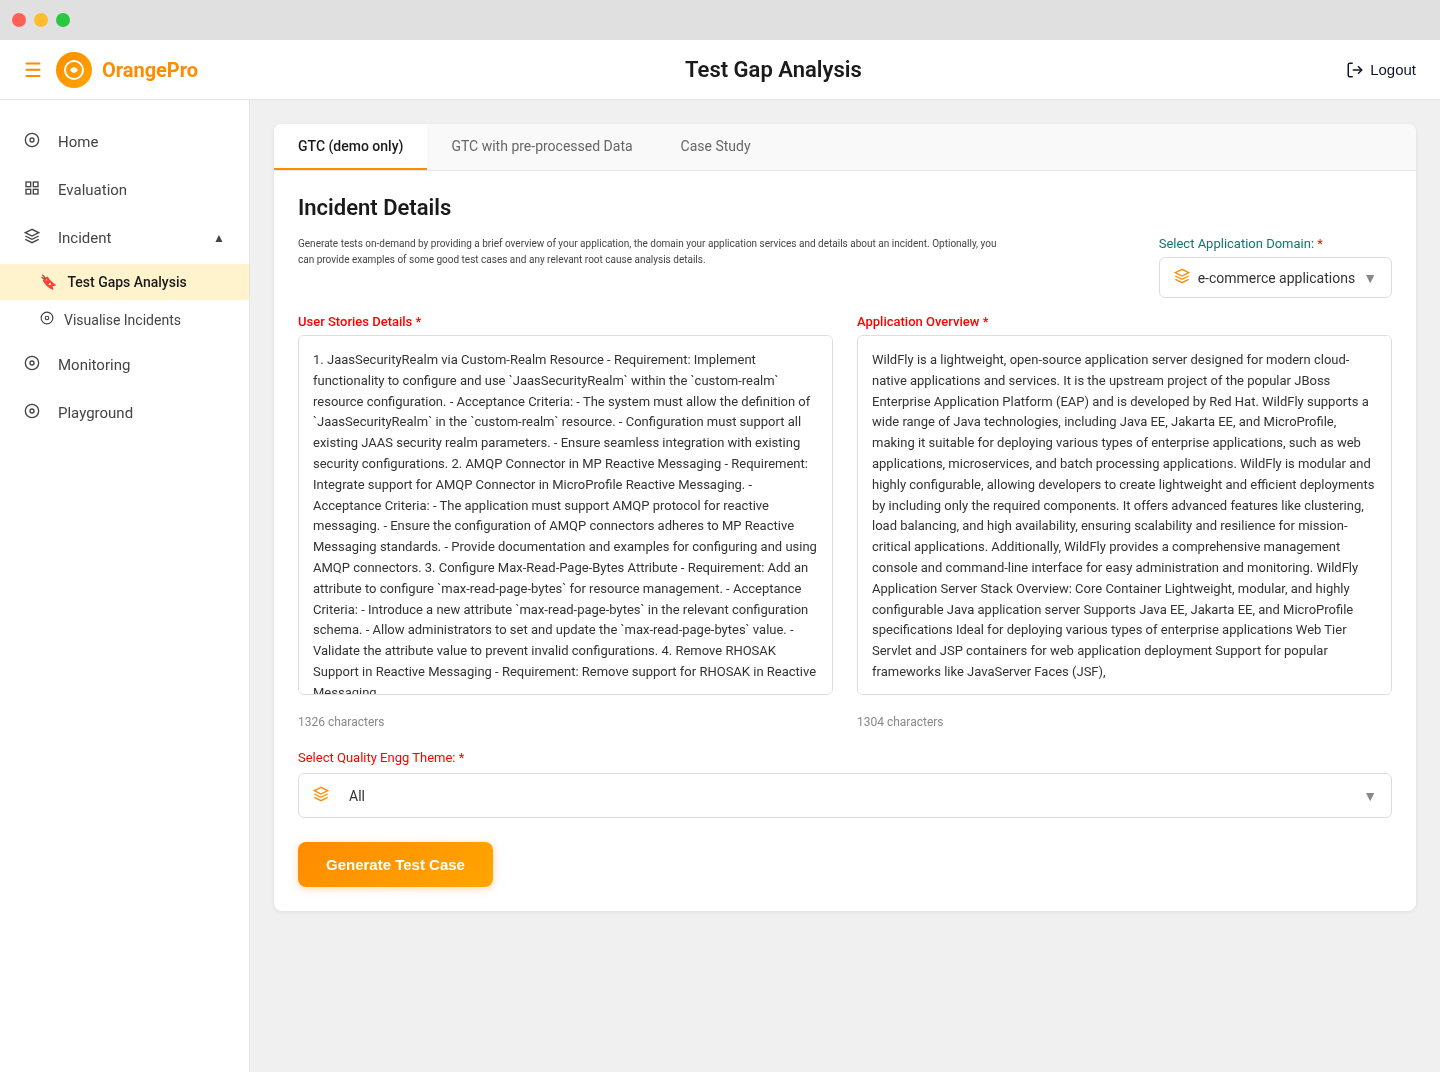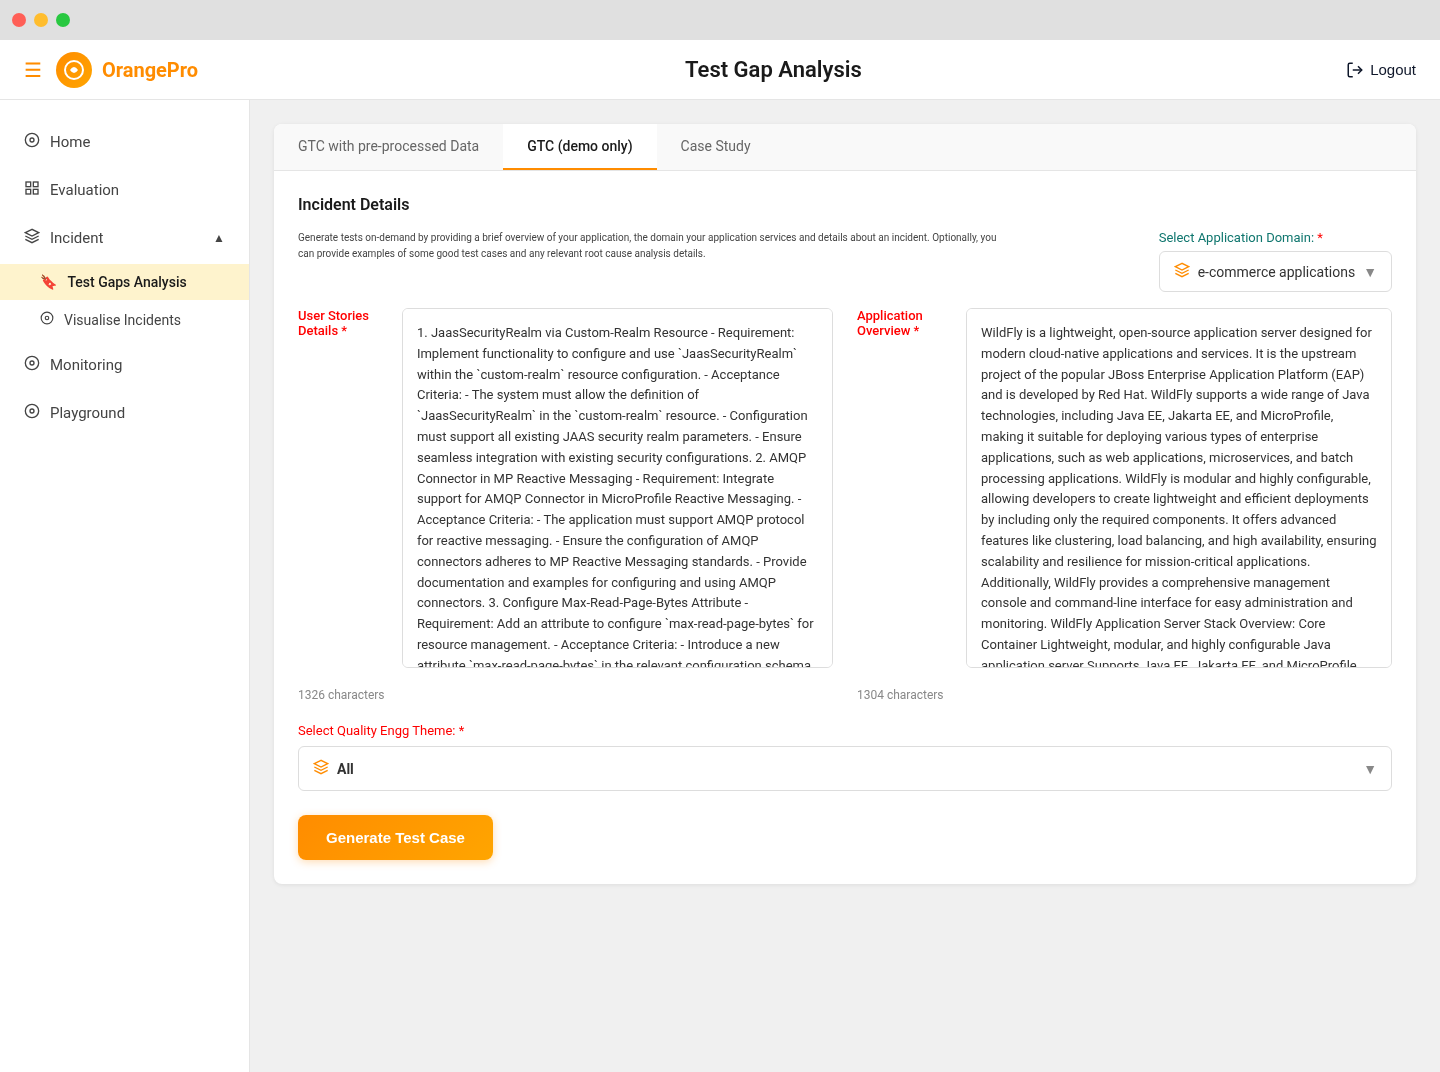"Home" .sidebar-item { gap: 10px -> 18px }
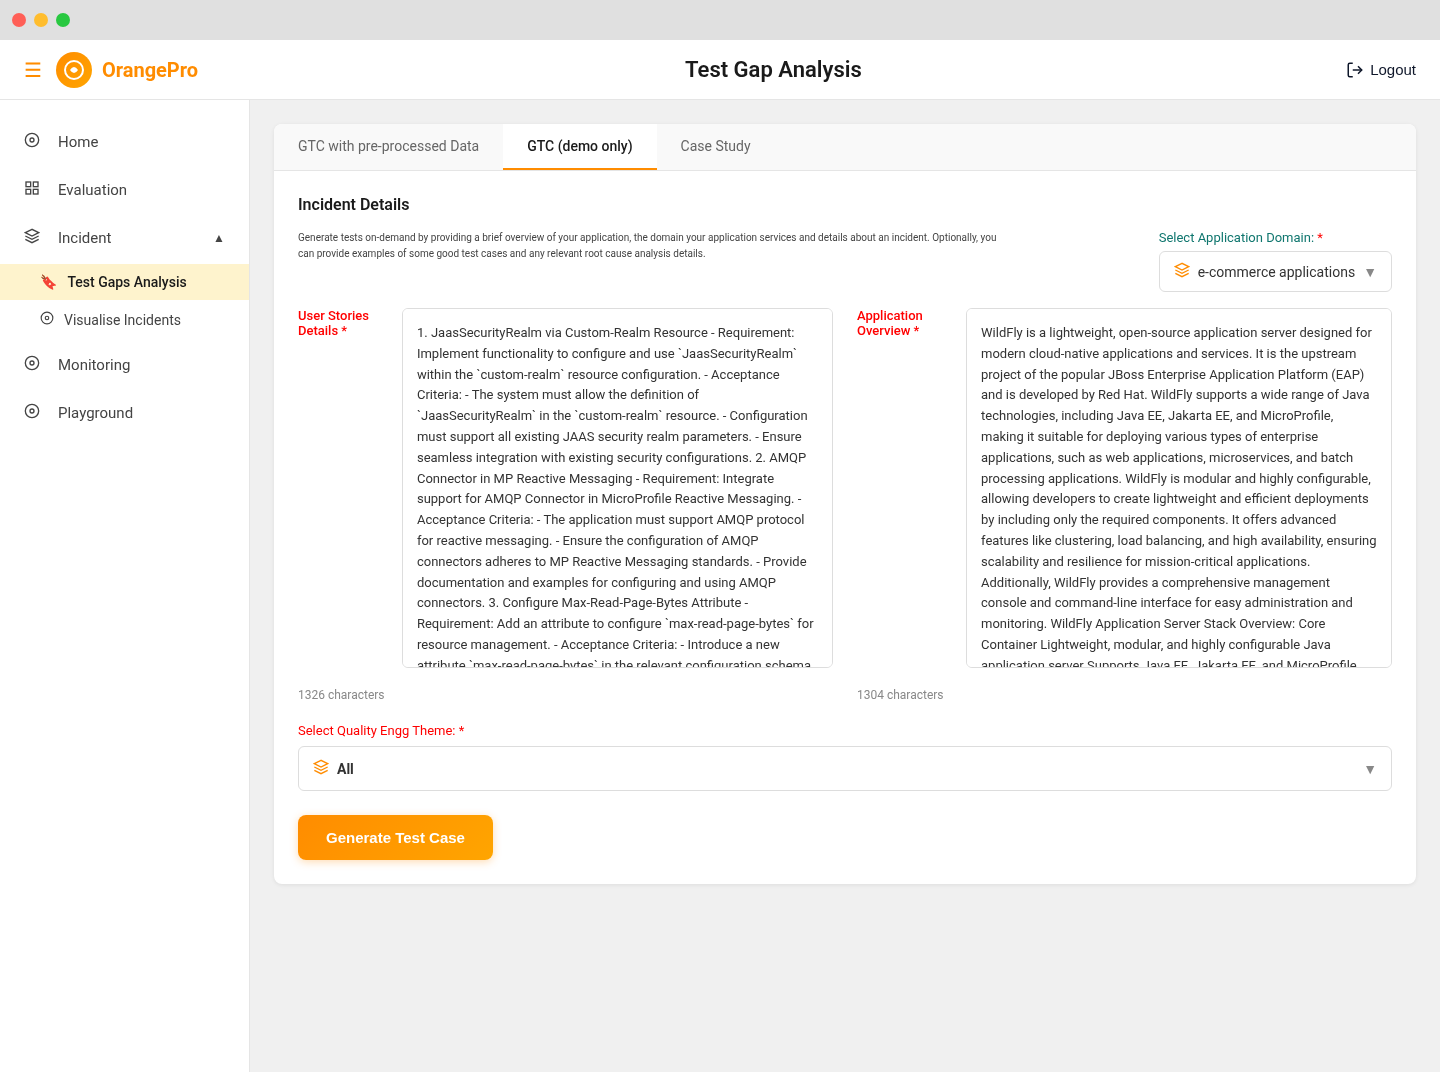"GTC with pre-processed Data" div.tab { order: before "GTC (demo only)" -> after "GTC (demo only)" }
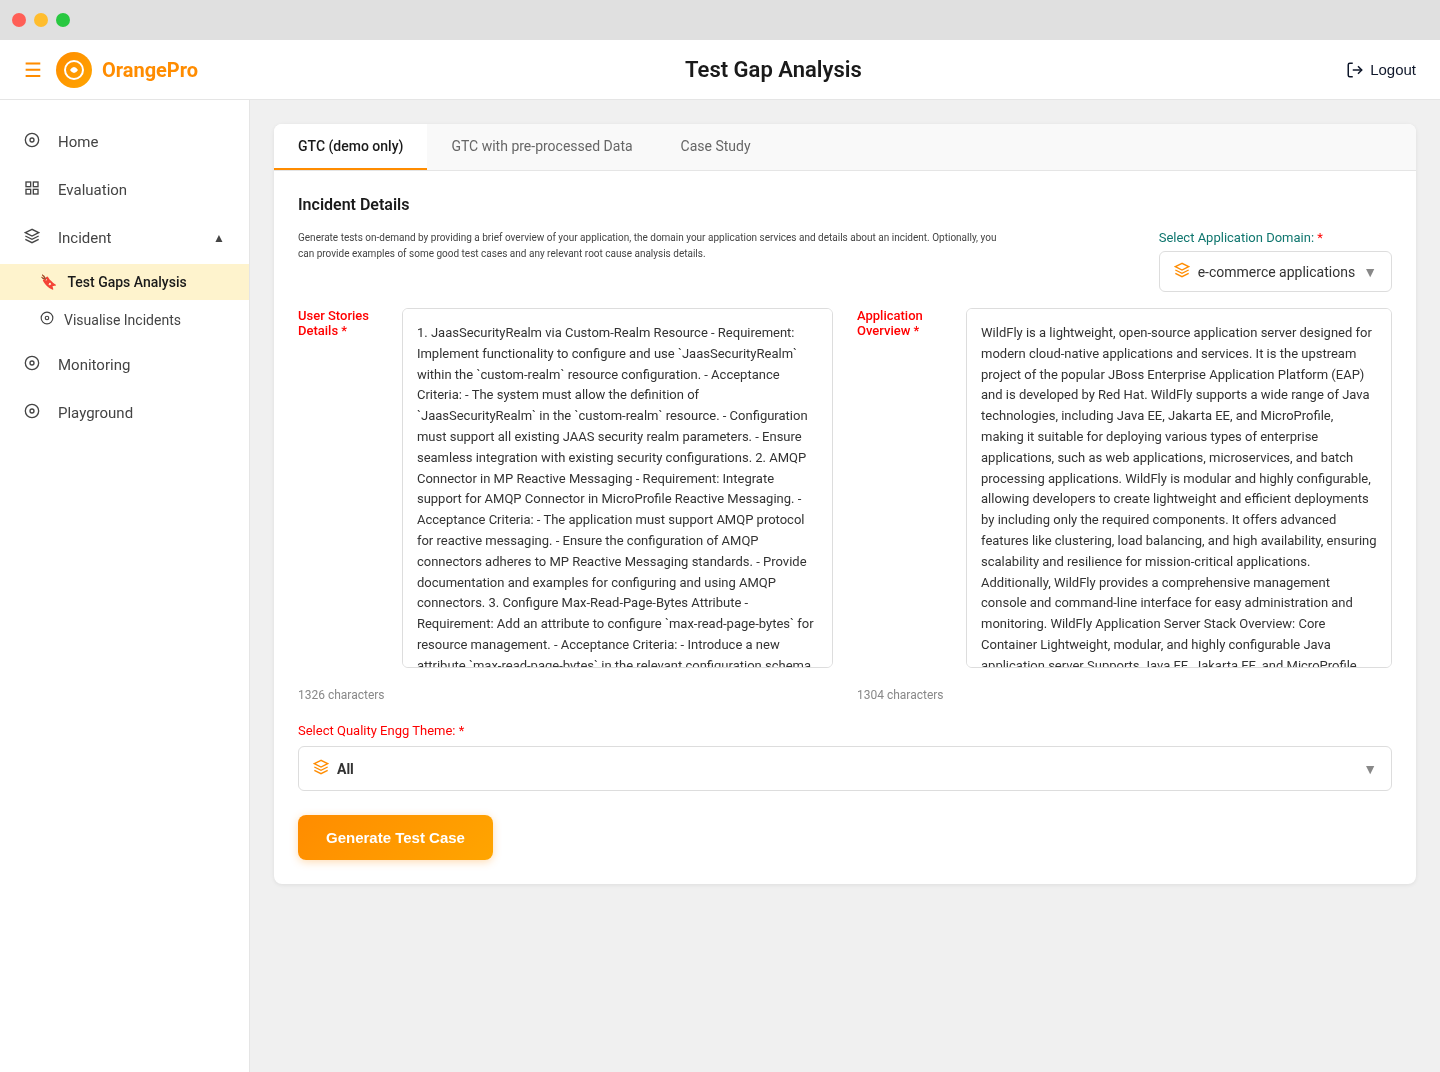"Incident Details" .section-title { font-size: 16px -> 22px }
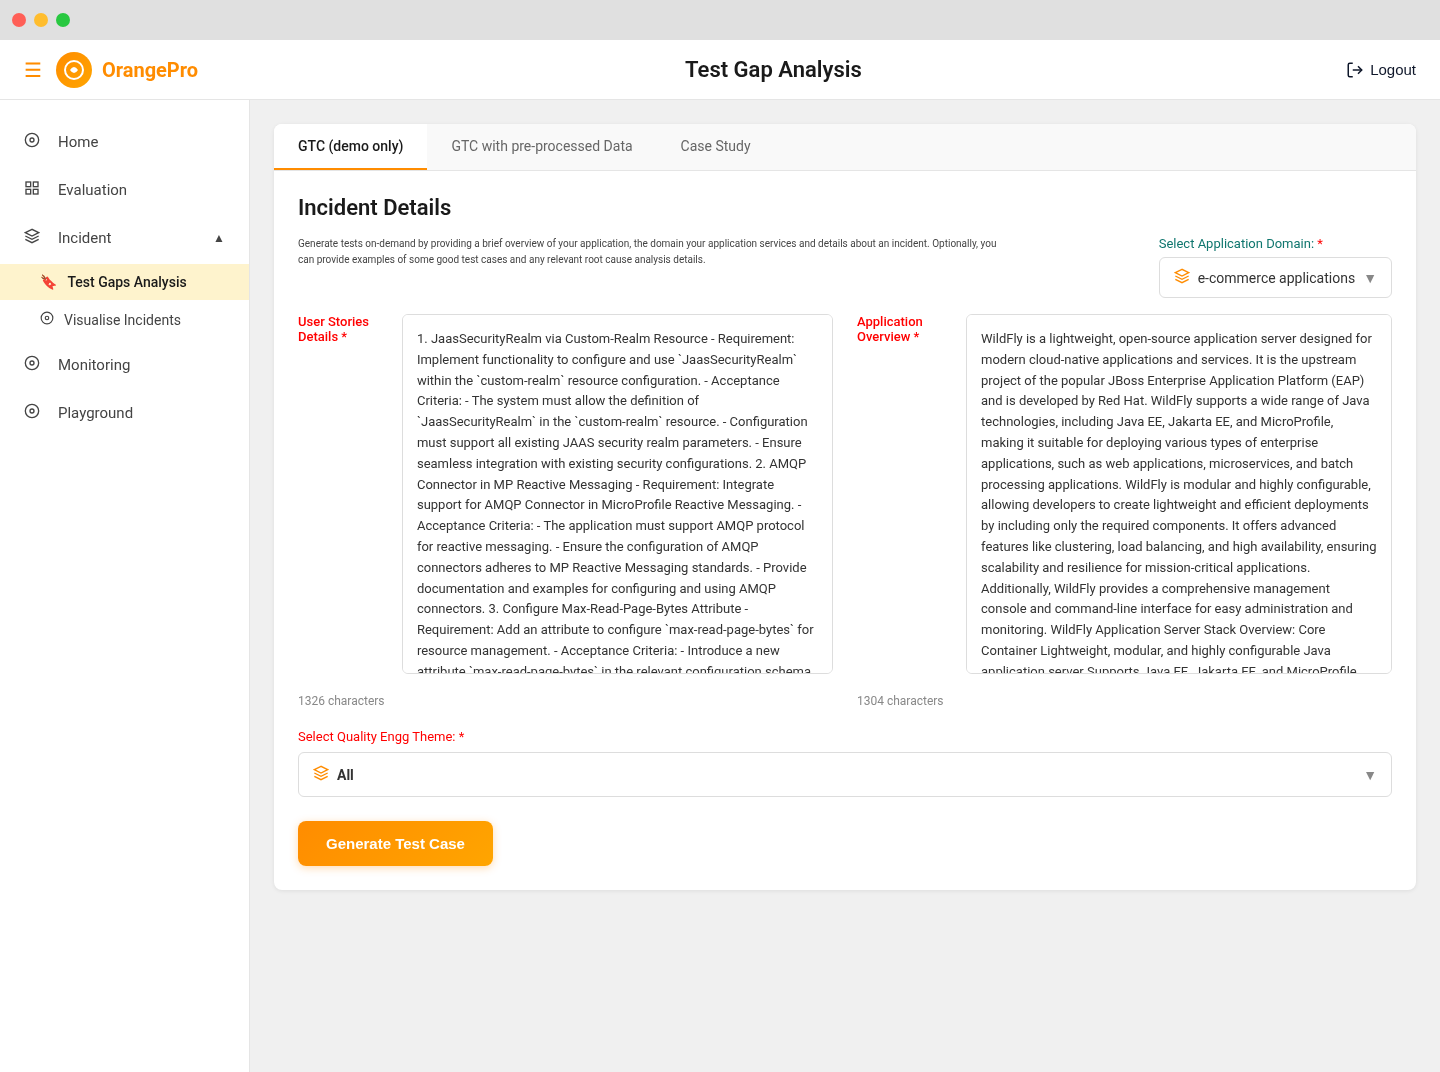"User Stories Details *" .field-group { flex-direction: row -> column }
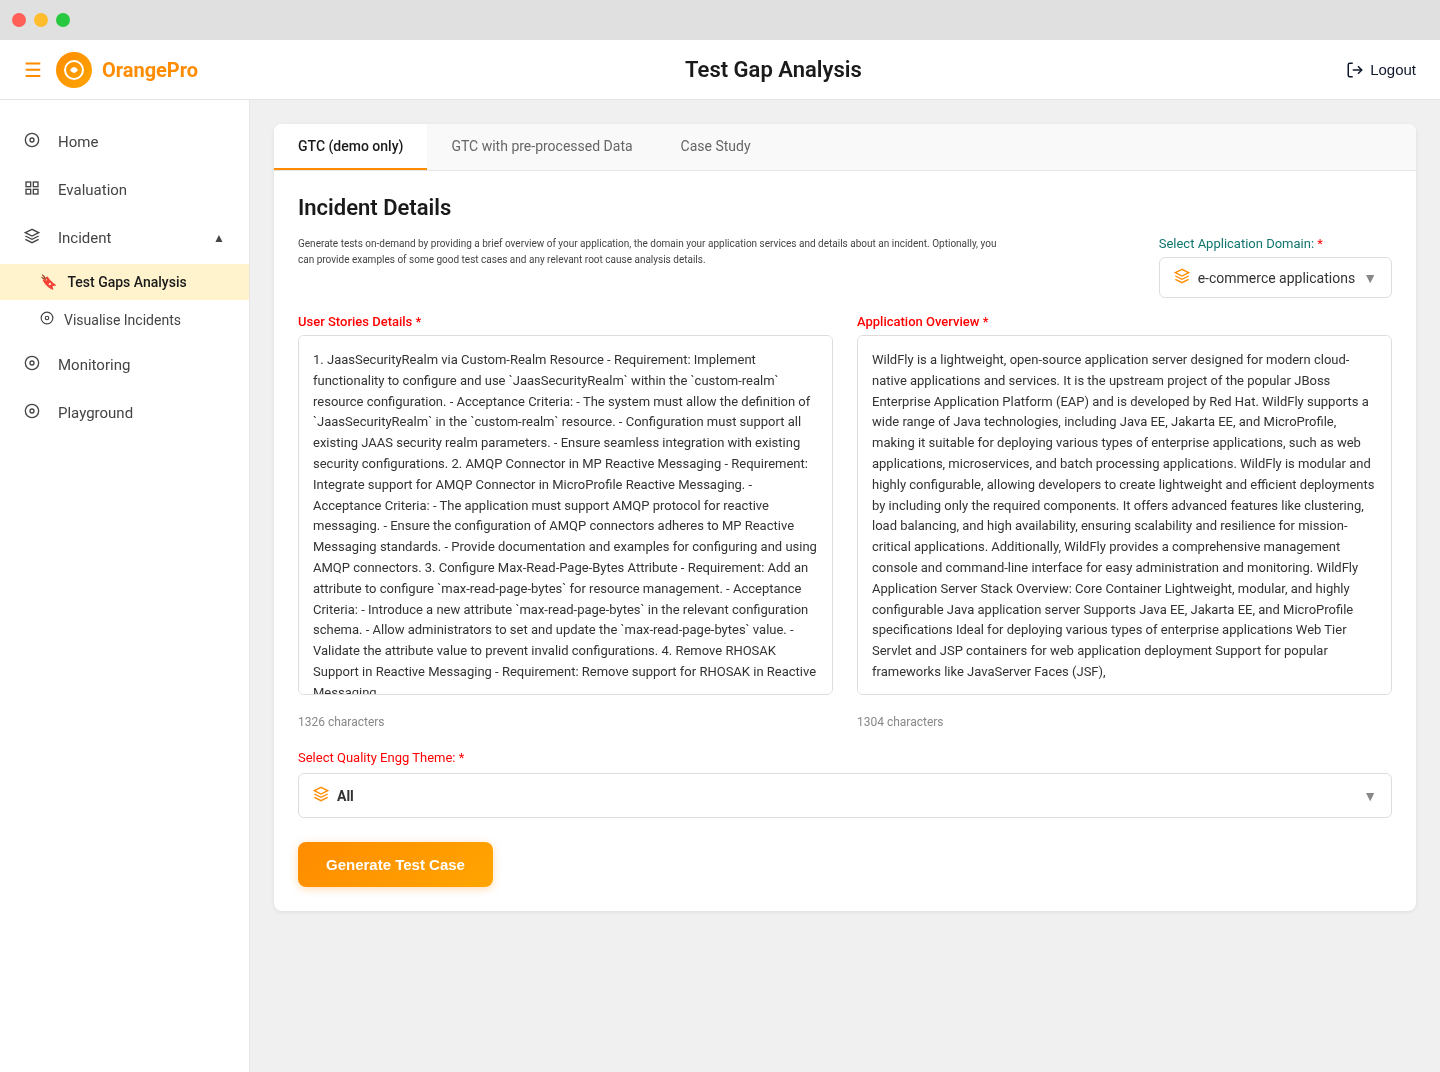"All" .quality-select { font-weight: bold -> none; gap: 8px -> 20px }
